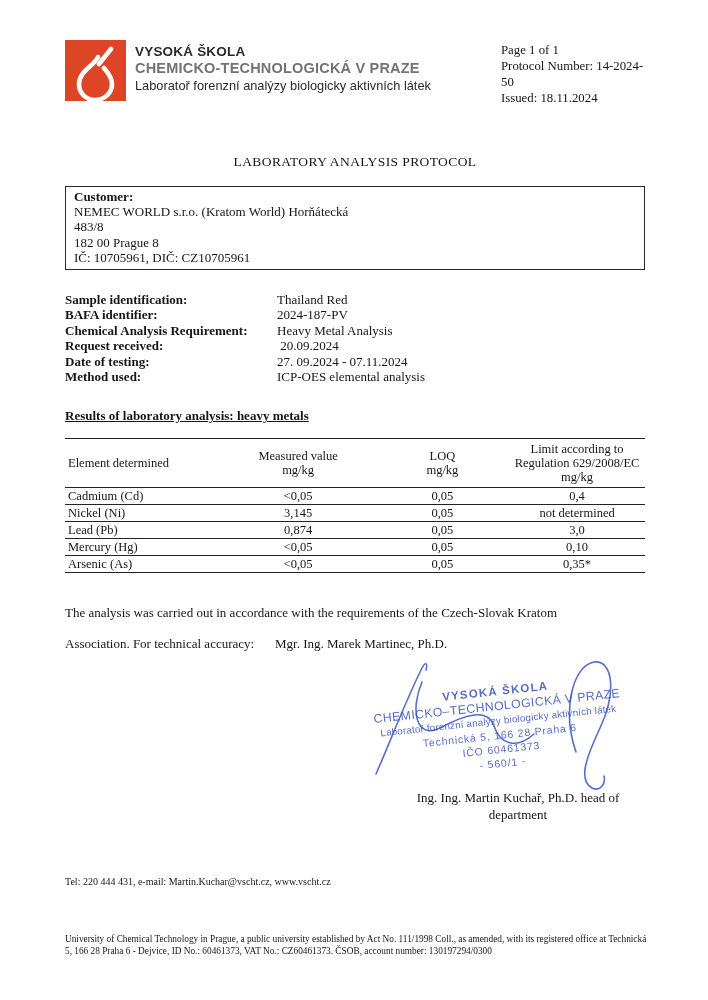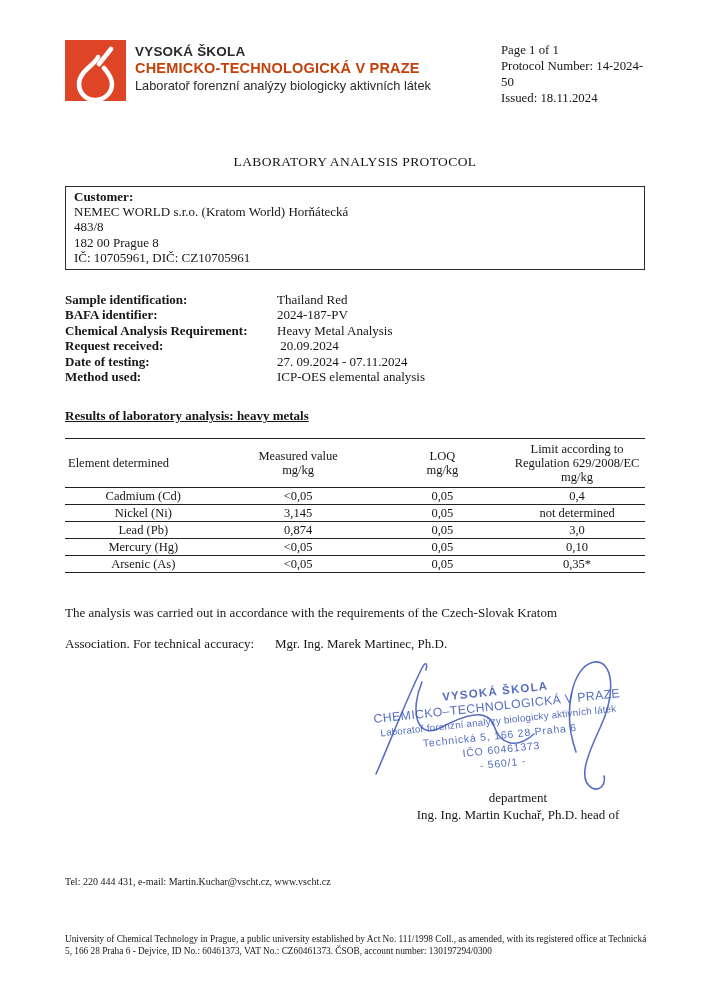"CHEMICKO-TECHNOLOGICKÁ V PRAZE" .univ .u2 { color: #c2410c -> #737373 }
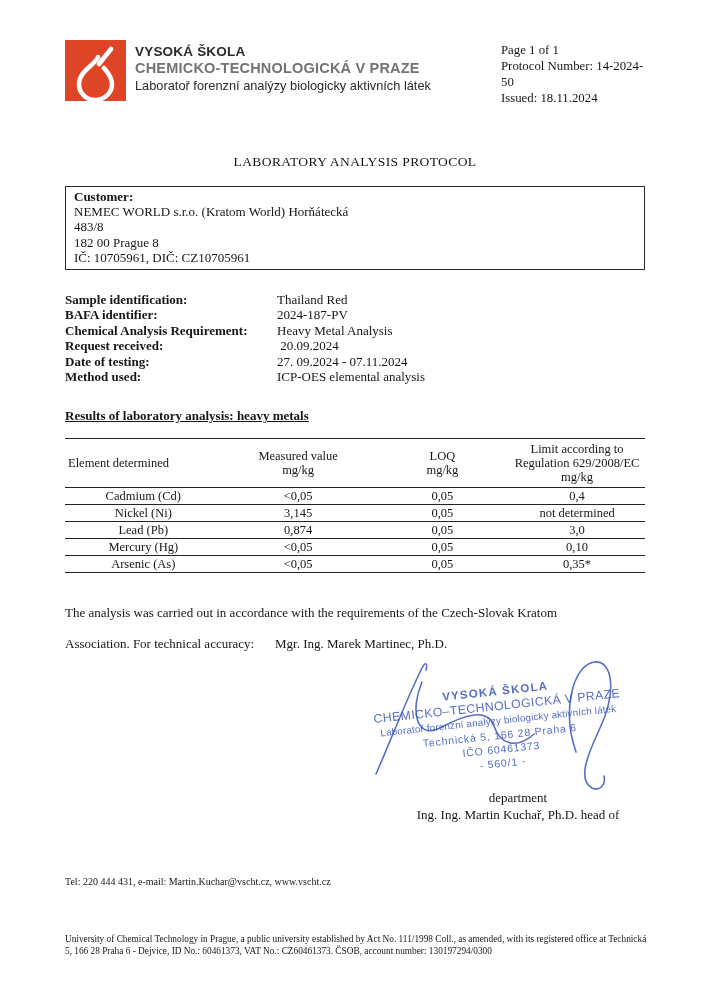"Cadmium (Cd)" table.results-table td.c1 { text-align: center -> left }
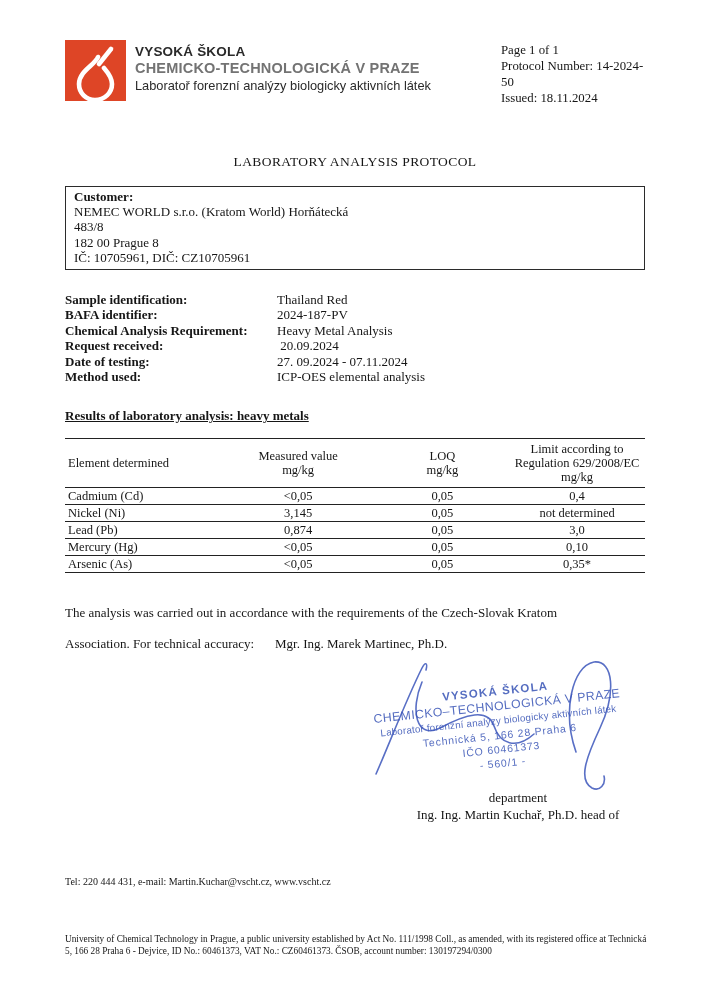"department" div { order: before "Ing. Ing. Martin Kuchař, Ph.D." -> after "Ing. Ing. Martin Kuchař, Ph.D." }
